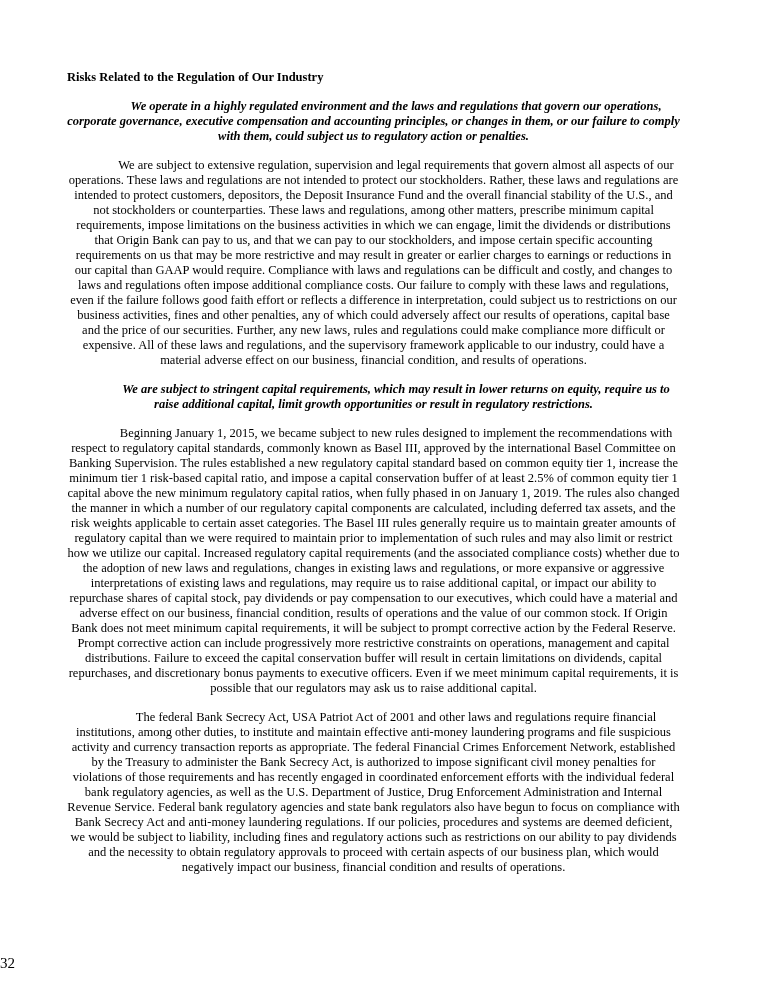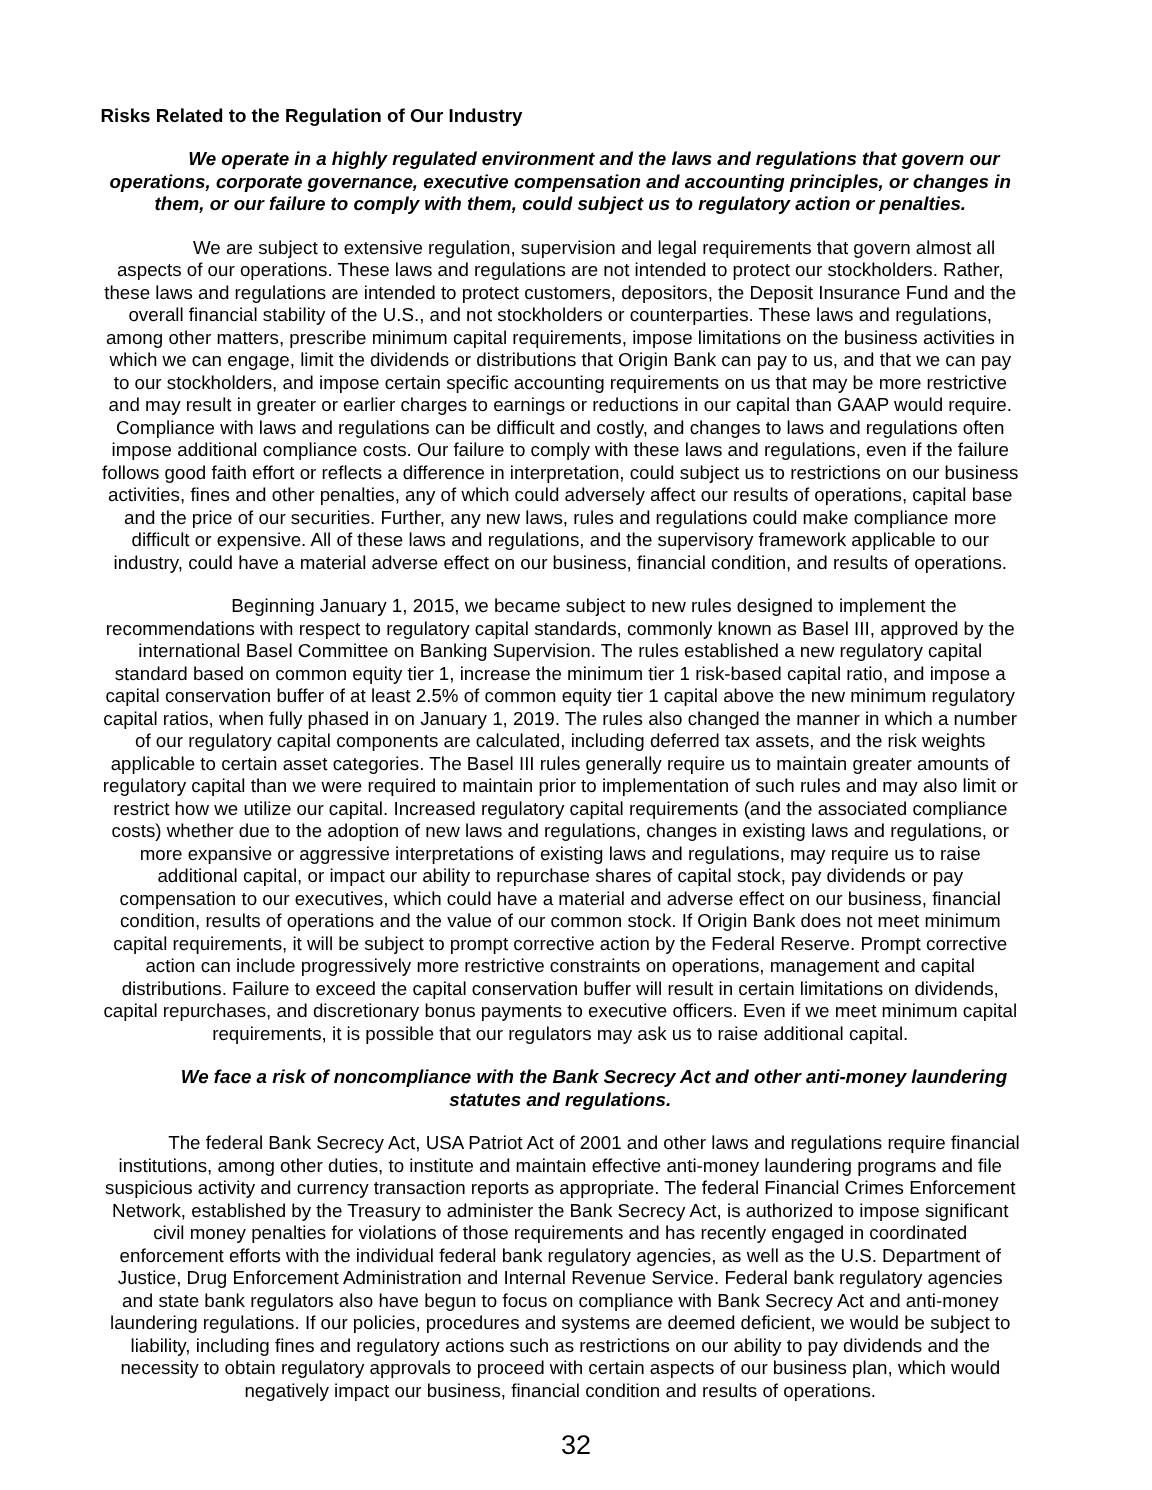"Risks Related to the Regulation" .page { font-family: Liberation Sans, sans-serif -> Liberation Serif, serif }
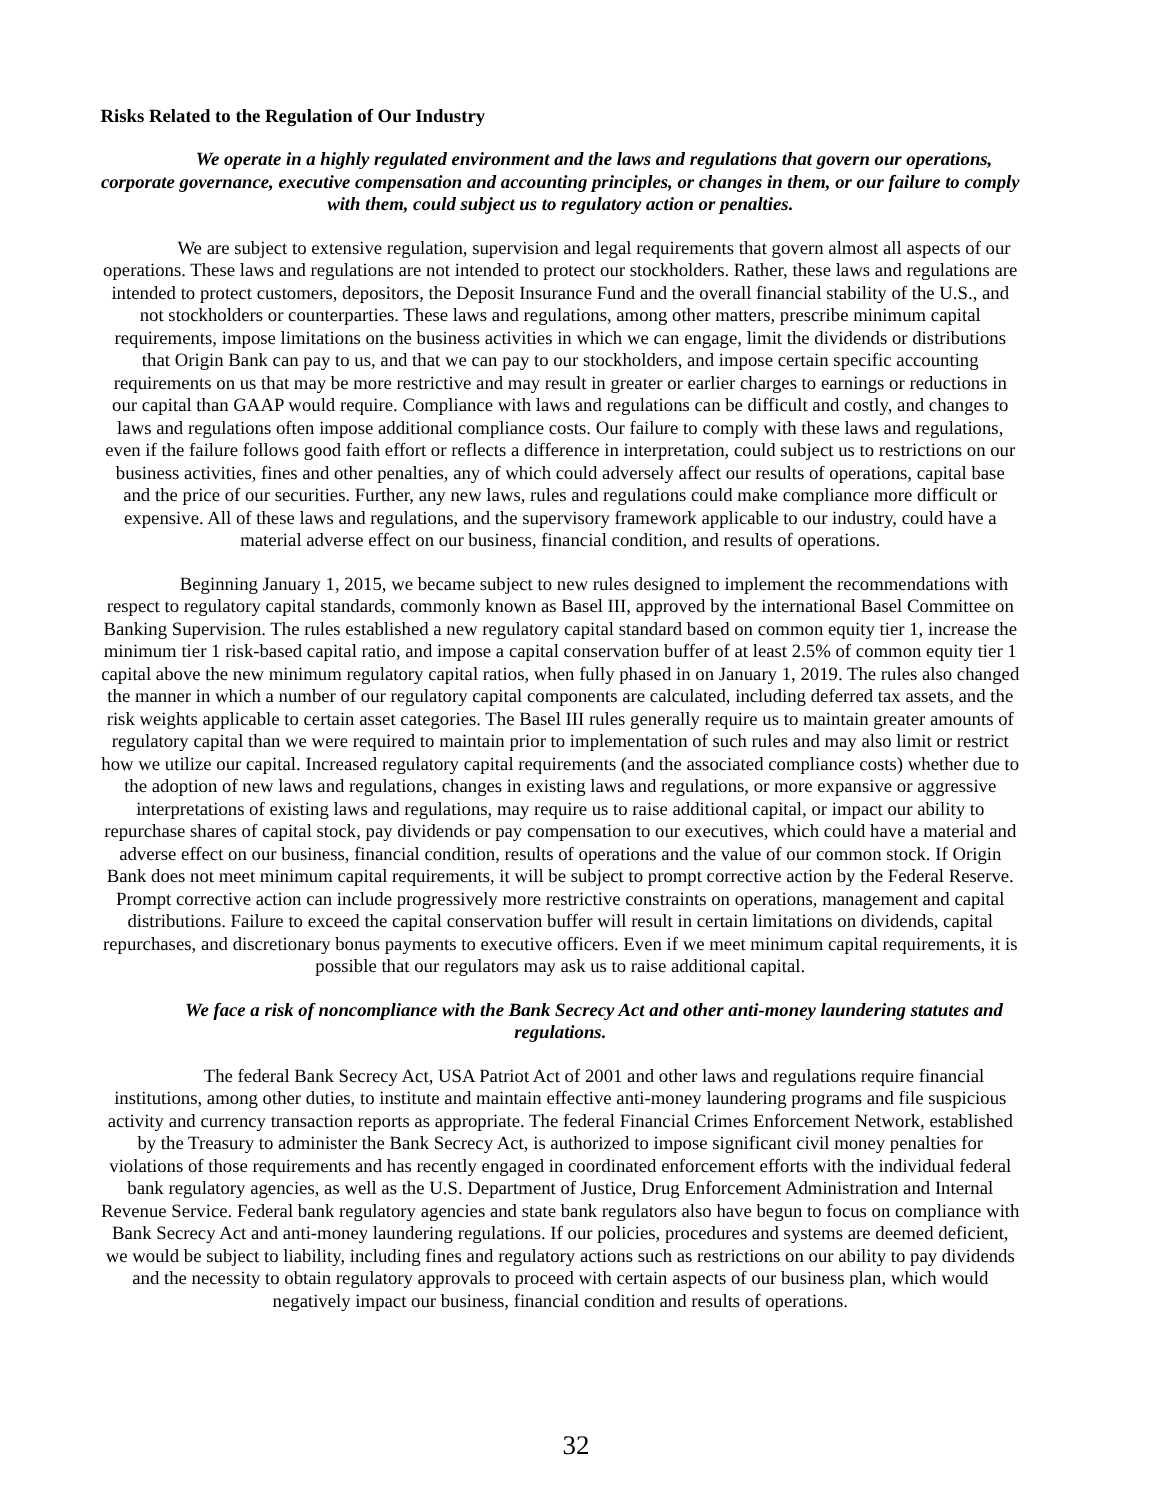"We are subject to stringent" p.para { html: none -> <p>We are subject to stringent capital requirements, which may result in lower returns on equity, require us to raise additional capital, limit growth opportunities or result in regulatory restrictions.</p> }
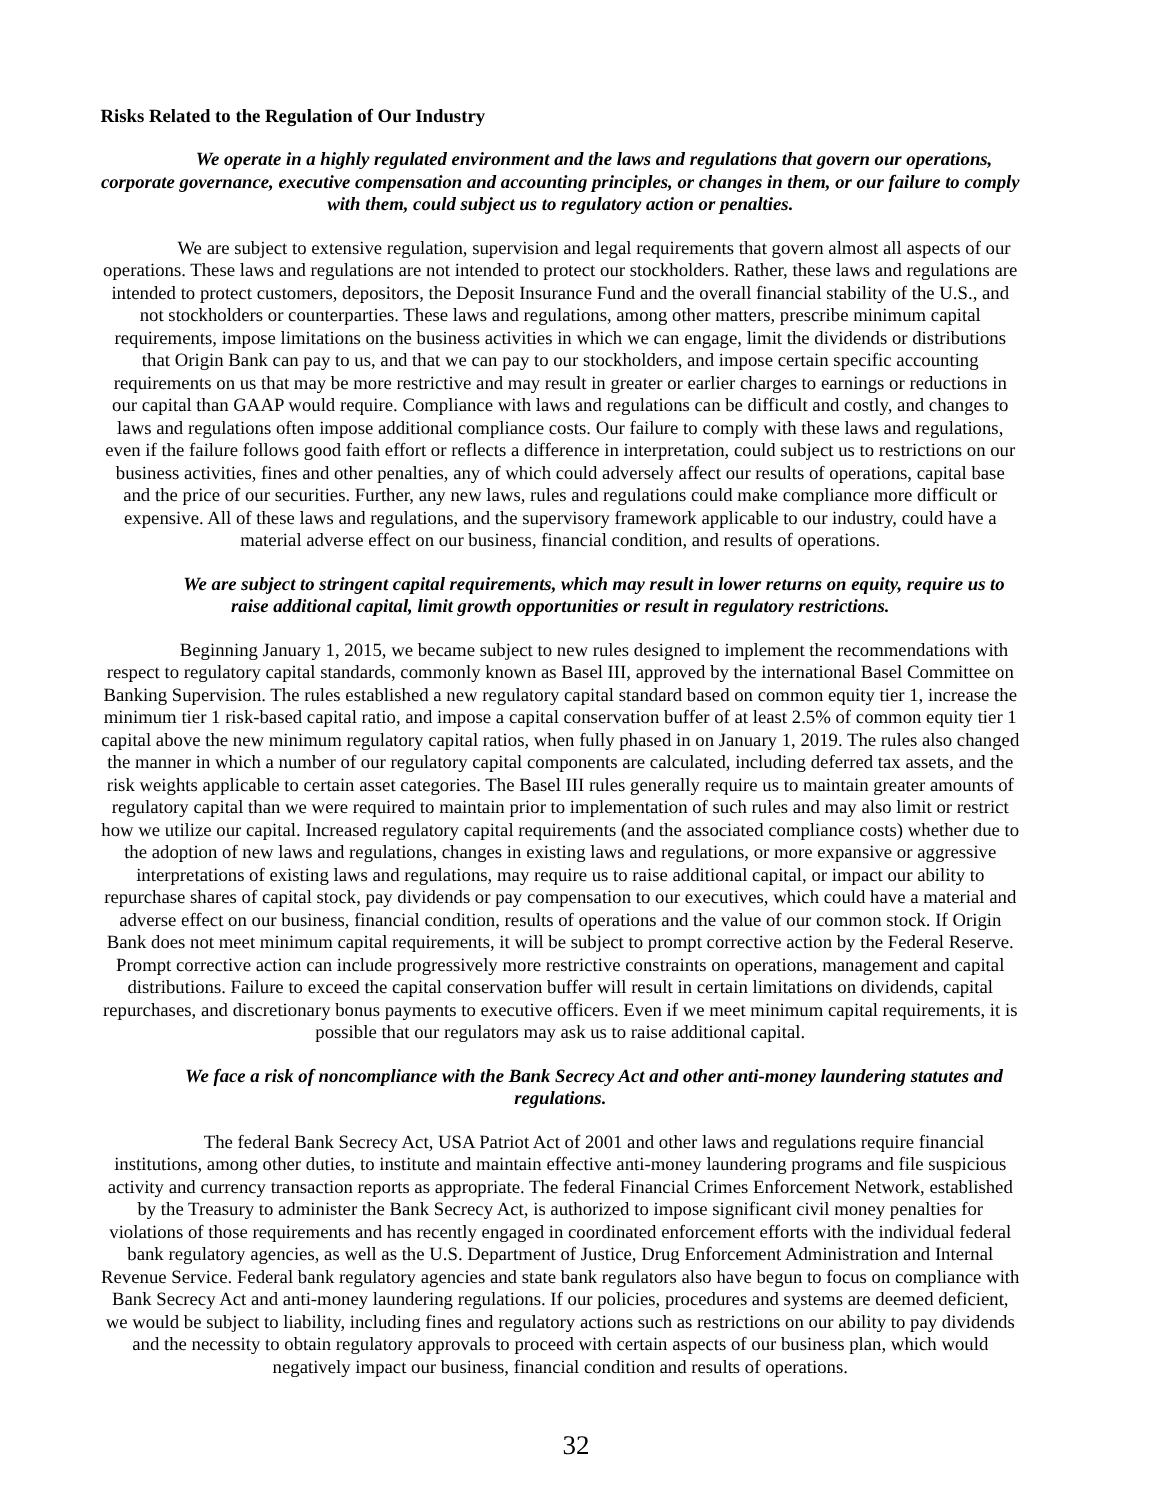"We face a risk of" p.para { html: <p>We face a risk of noncompliance with the Bank Secrecy Act and other anti-money laundering statutes and regulations.</p> -> none }
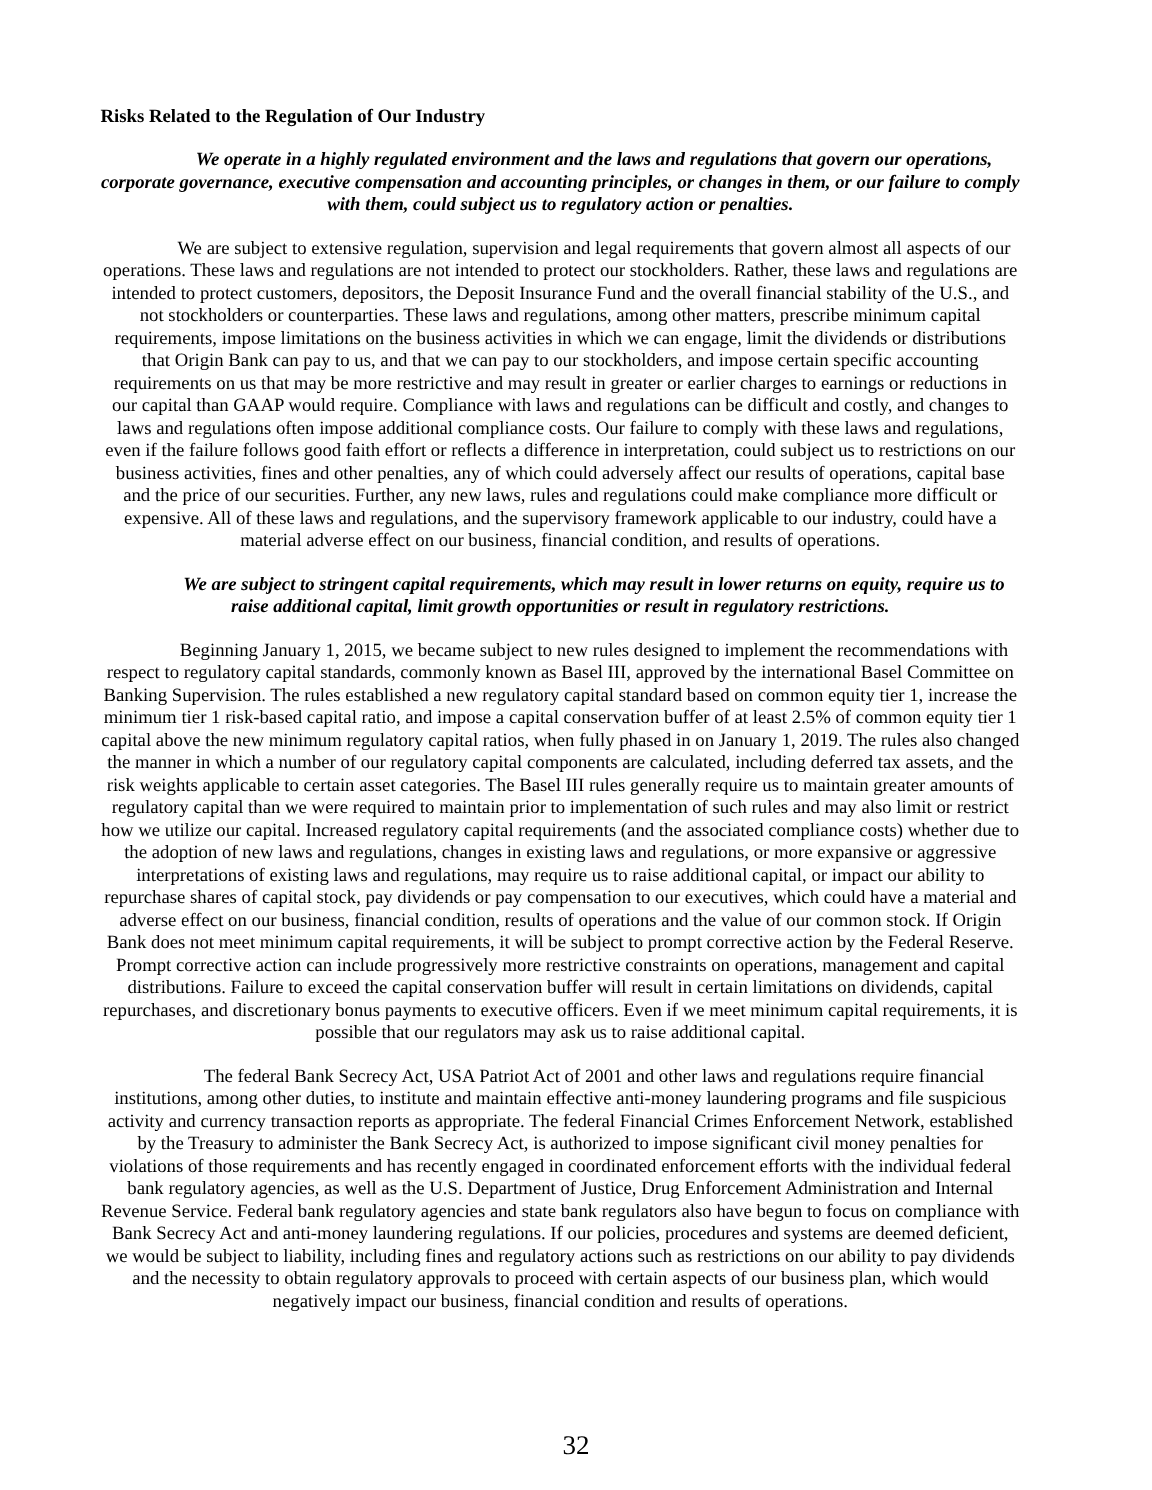"32" .page-number { font-size: 18px -> 15px; text-align: center -> left }
